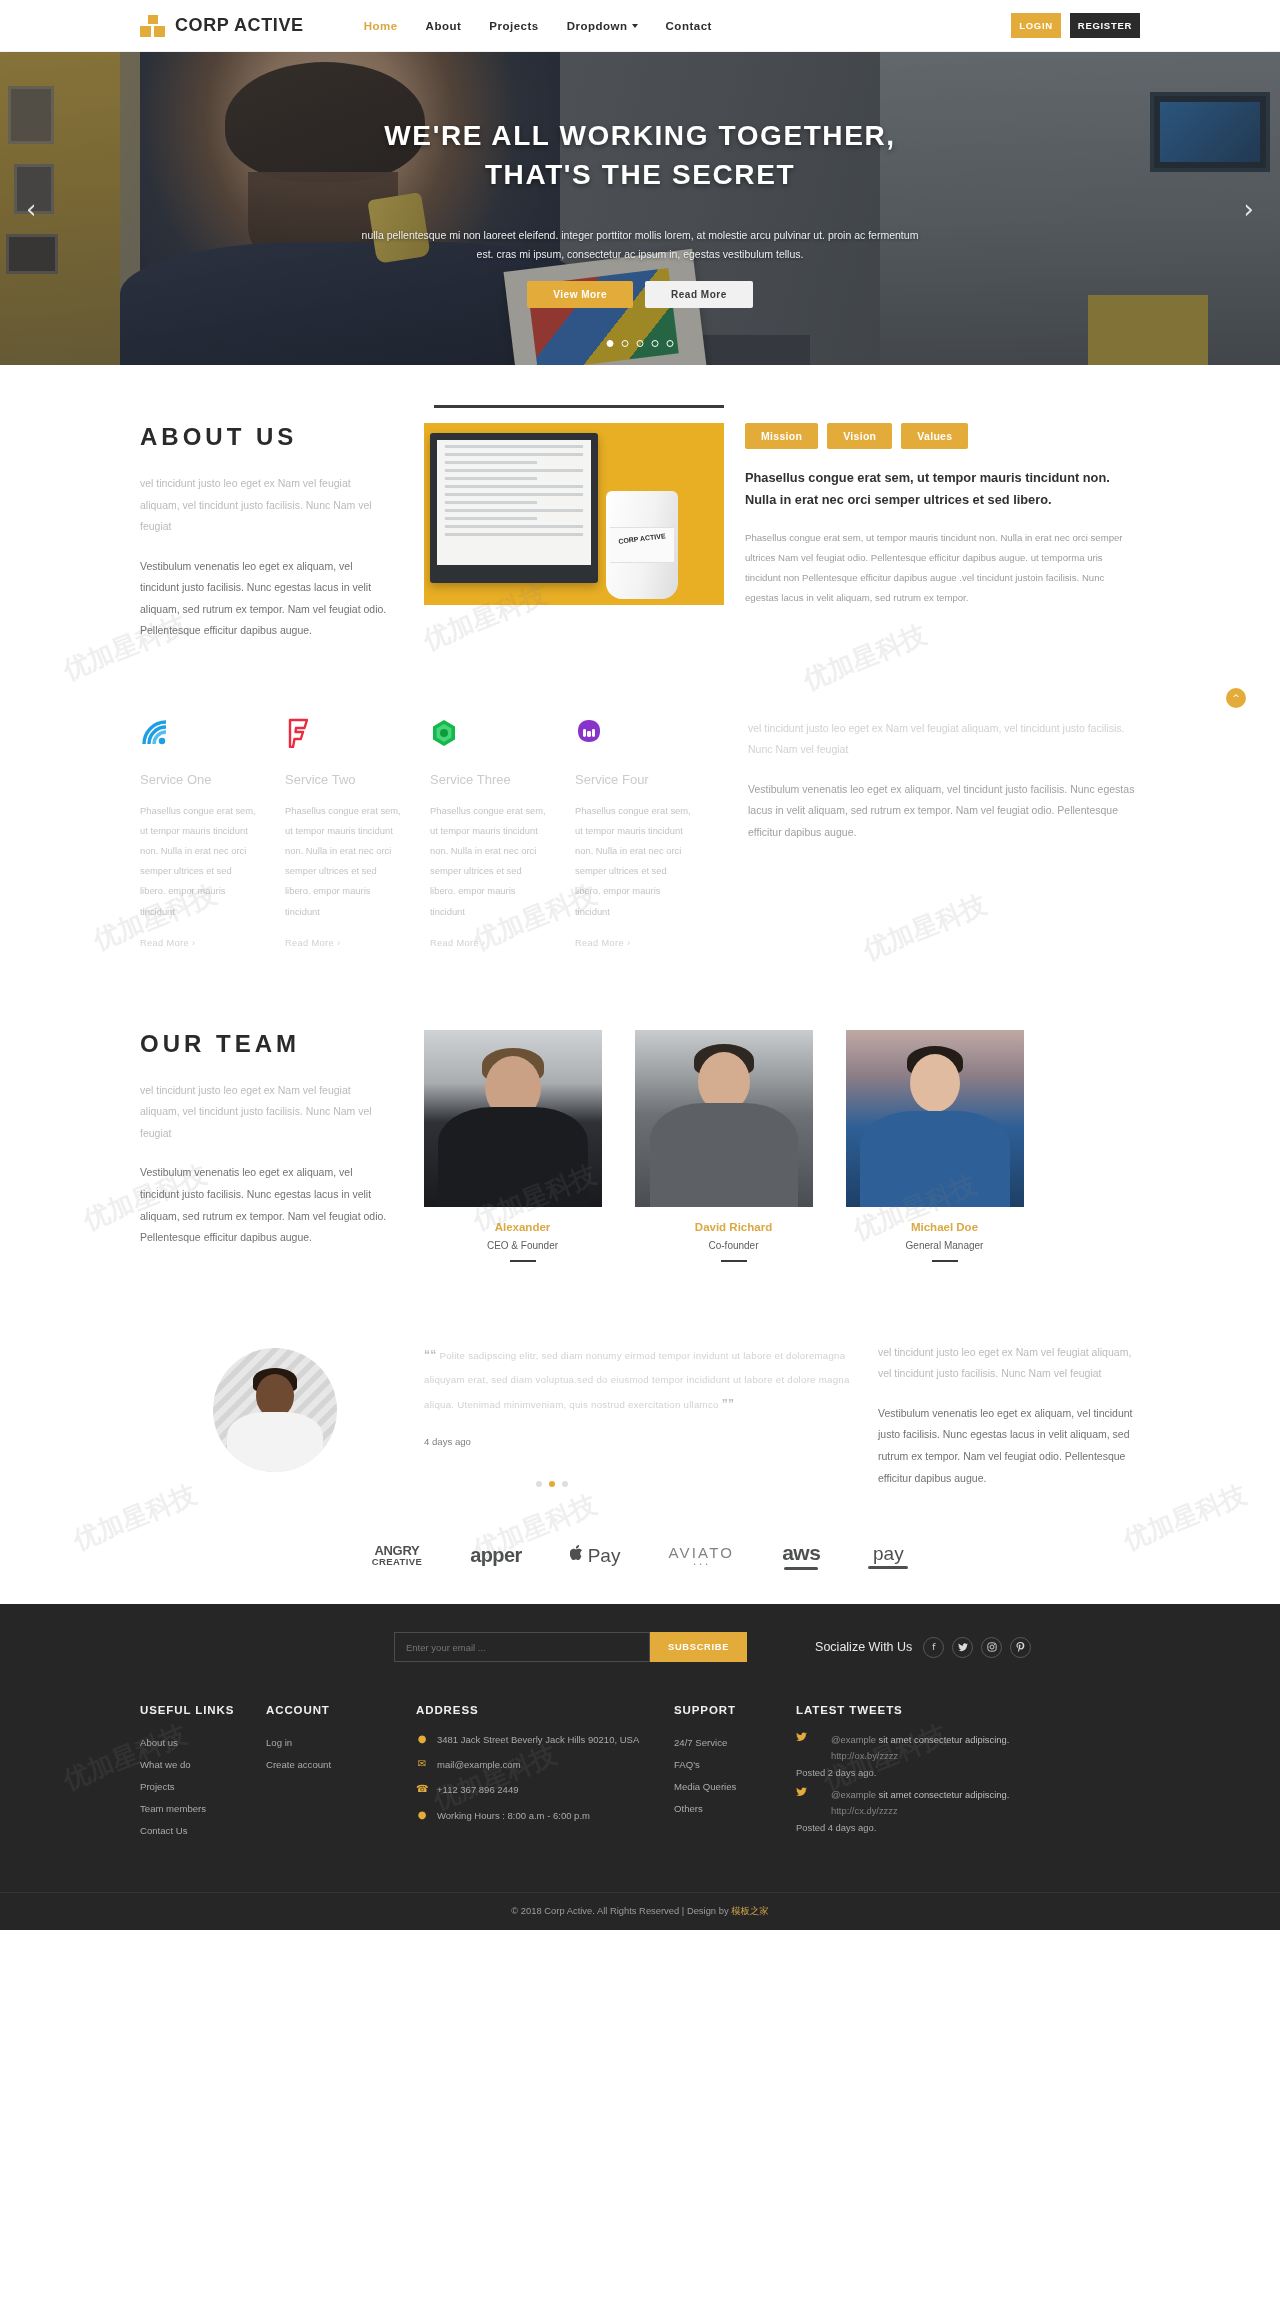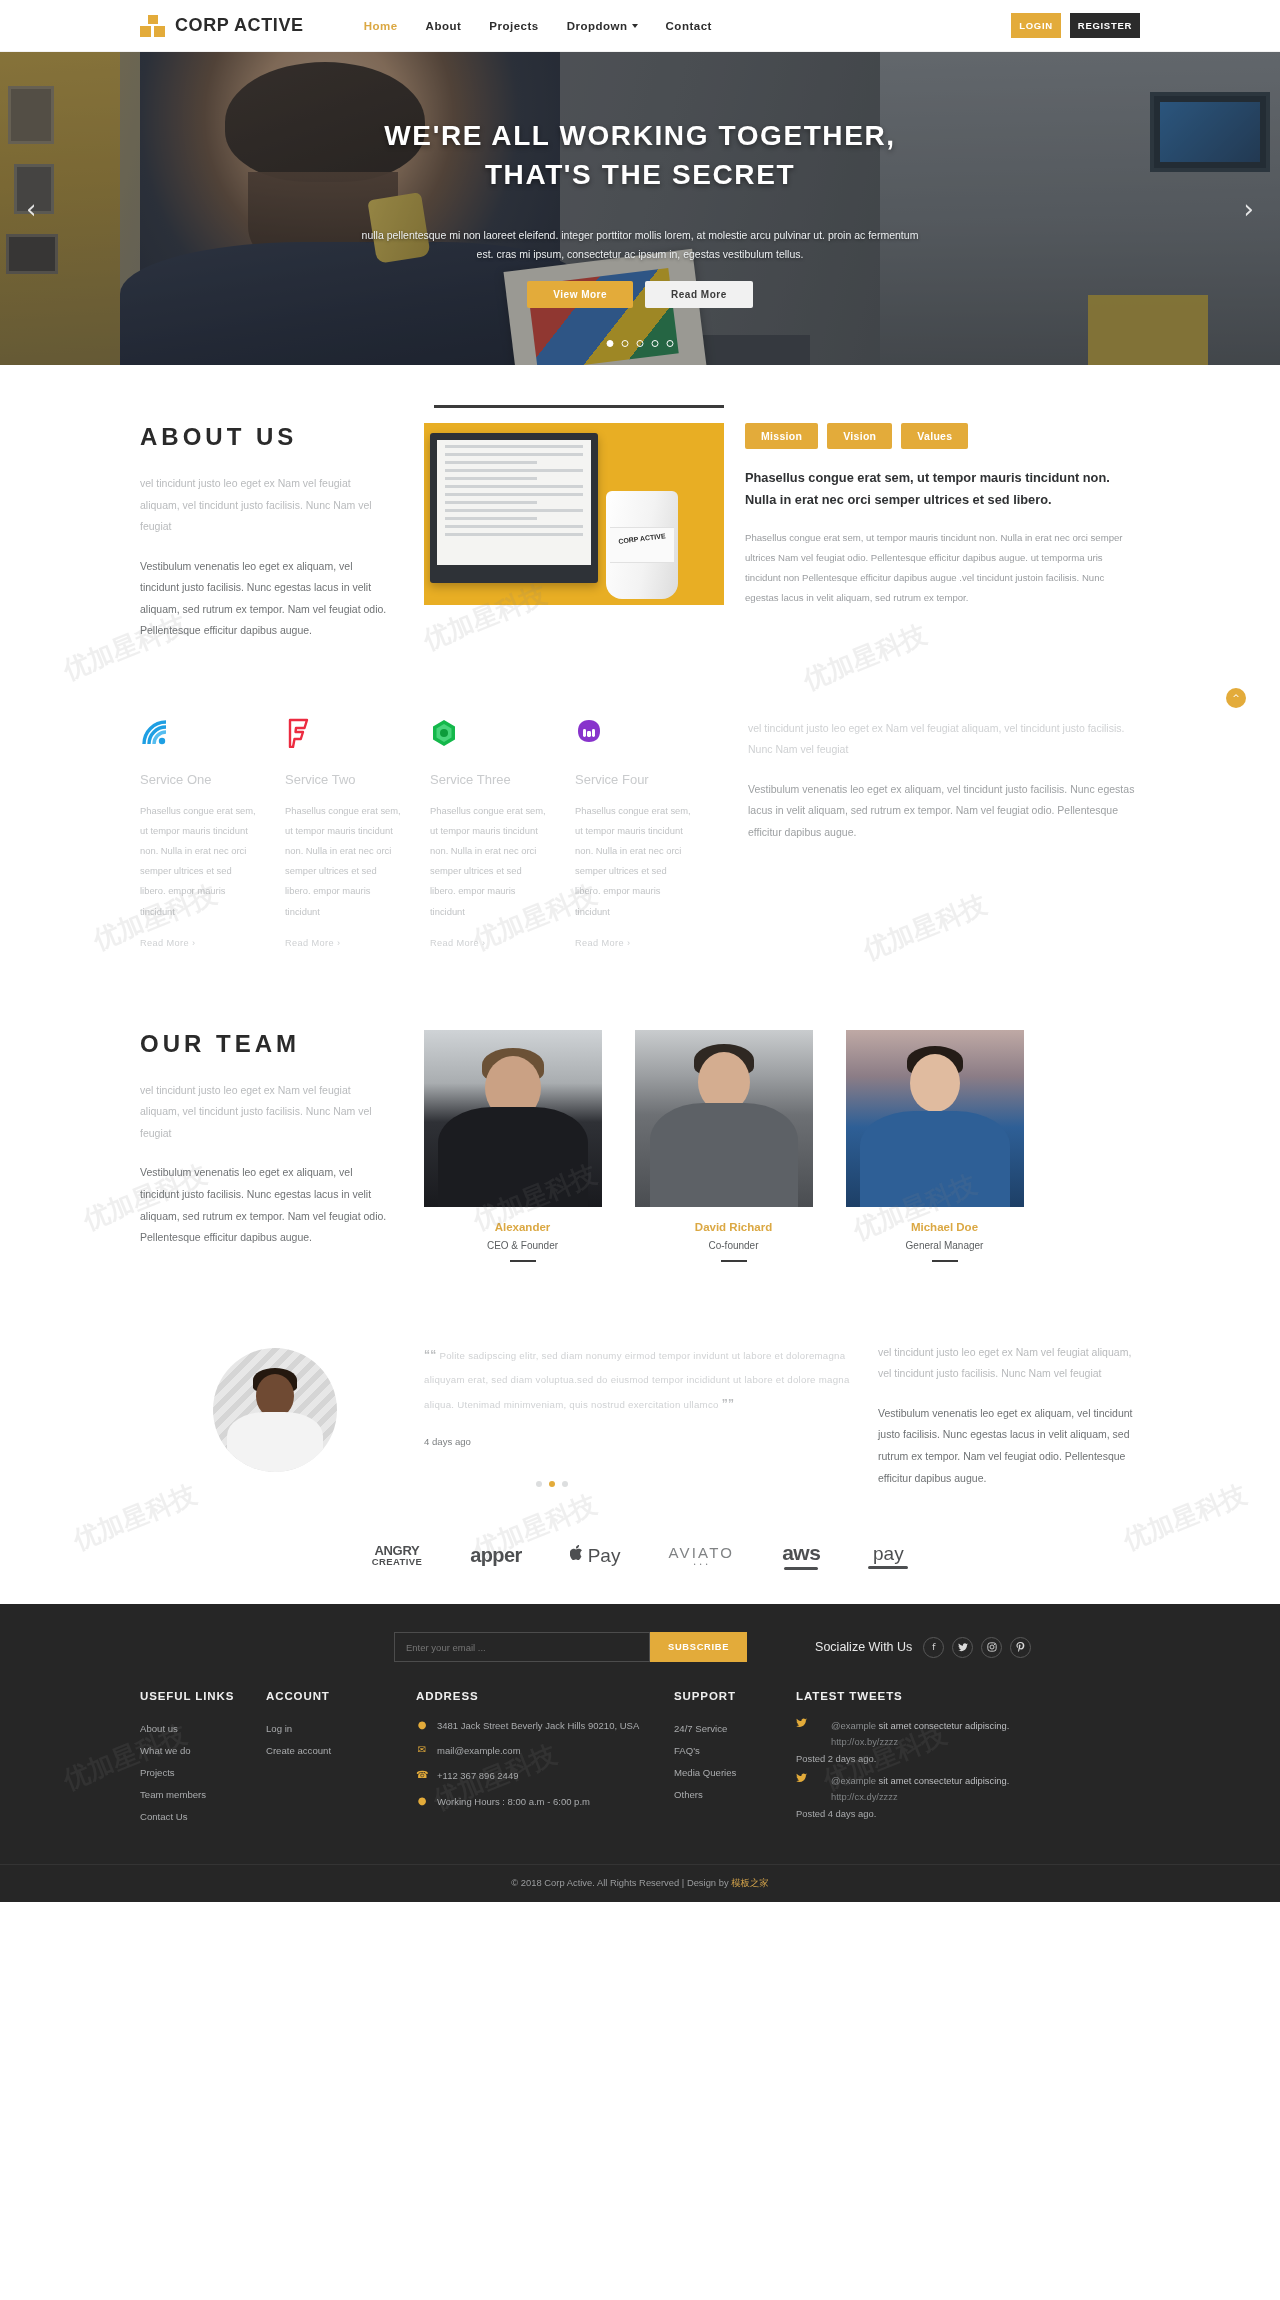"USEFUL LINKS" .fcols { margin: 2px auto -> 16px auto }
